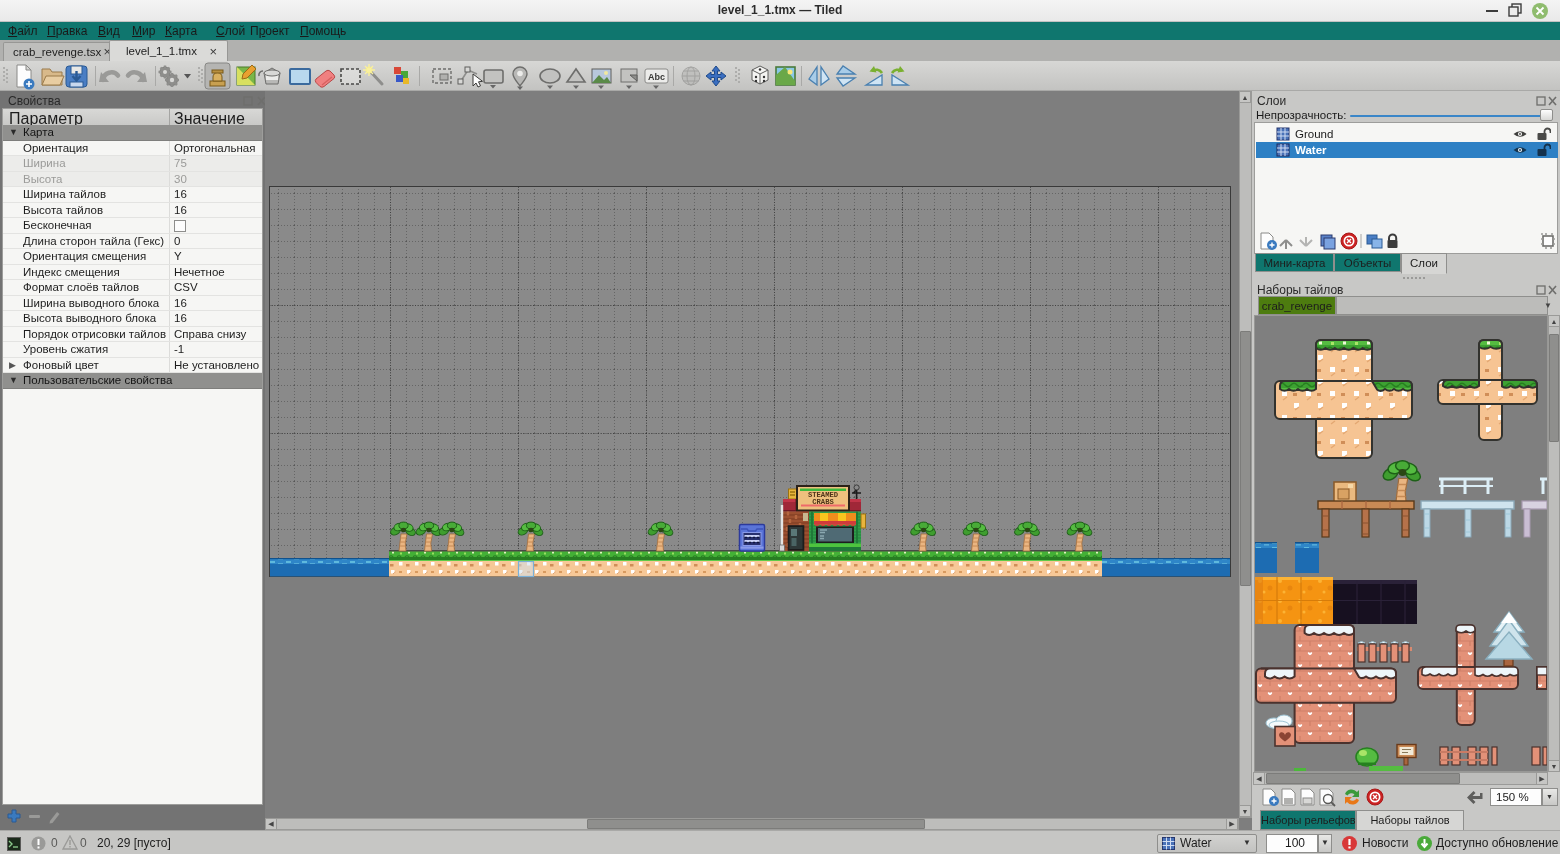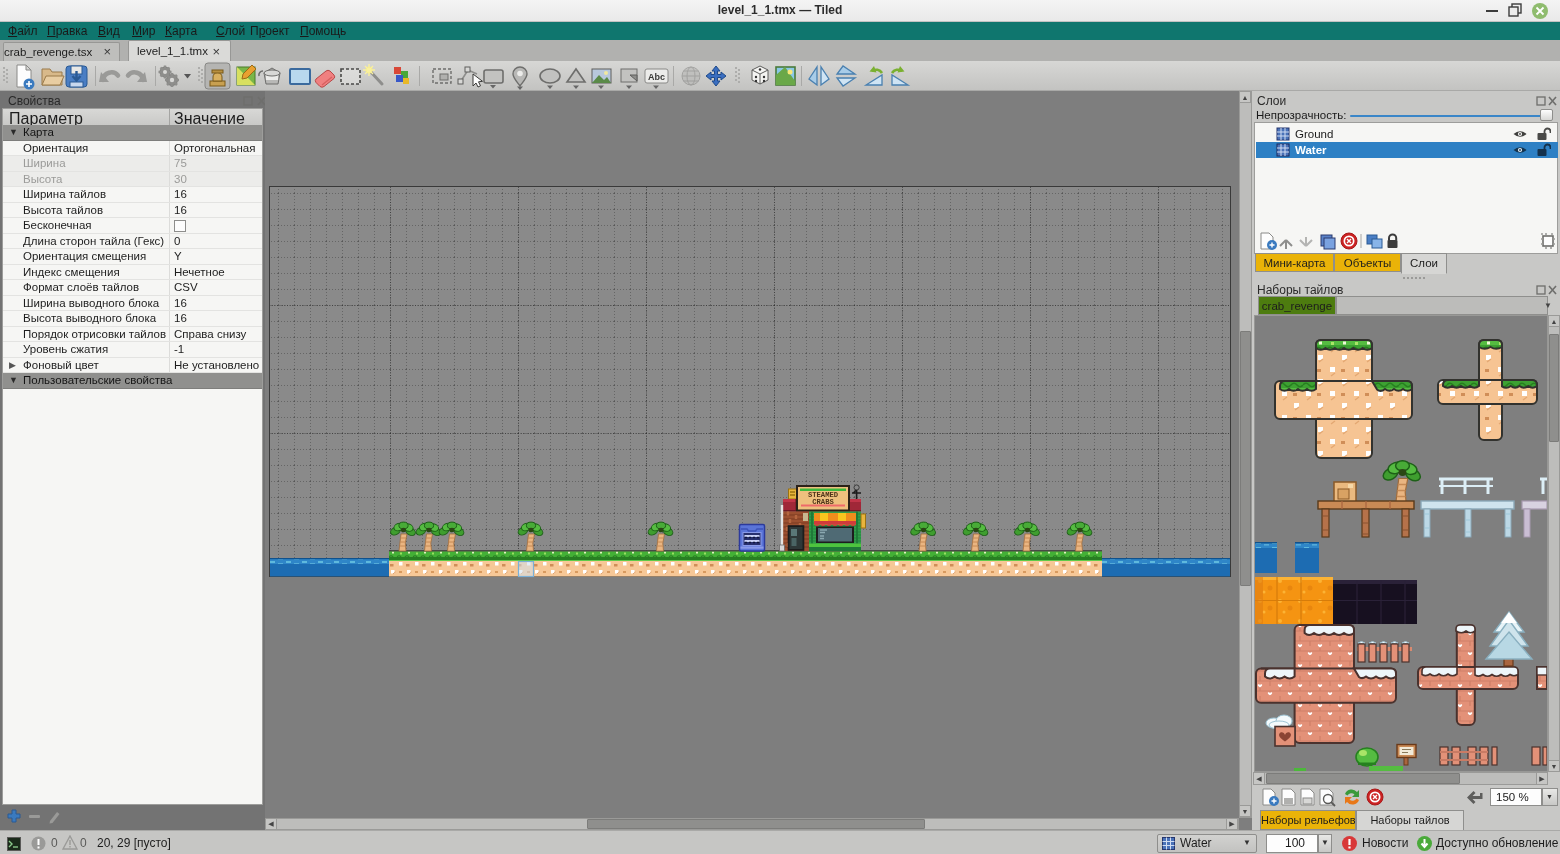"crab_revenge.tsx" .tab1 { padding-left: none -> 9px }
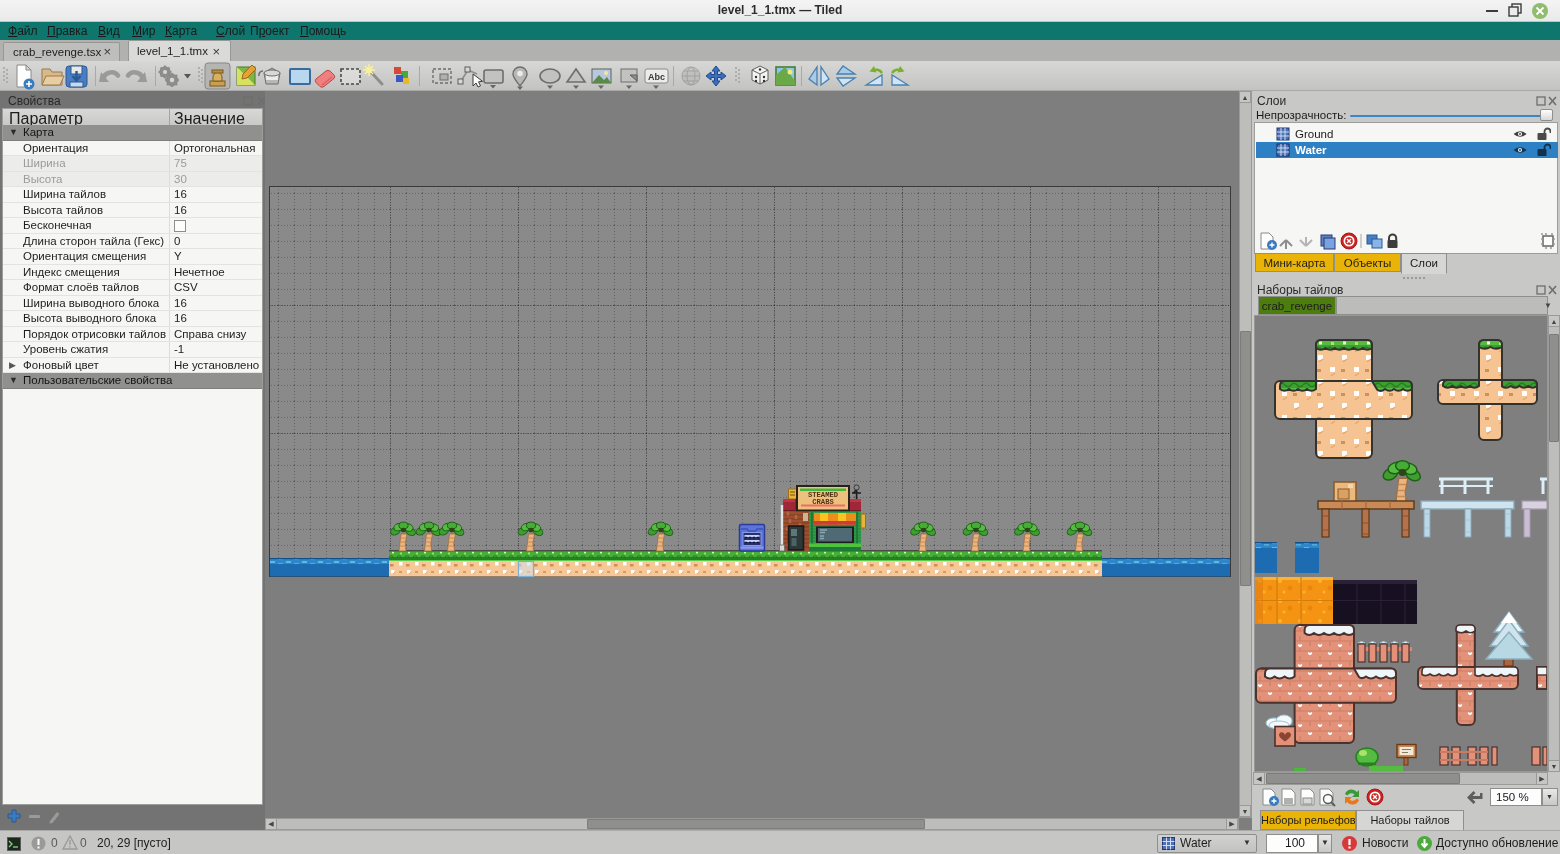"level_1_1.tmx" .tab2 { left: 128px -> 109px; padding-left: 8px -> 16px; width: 103px -> 119px }
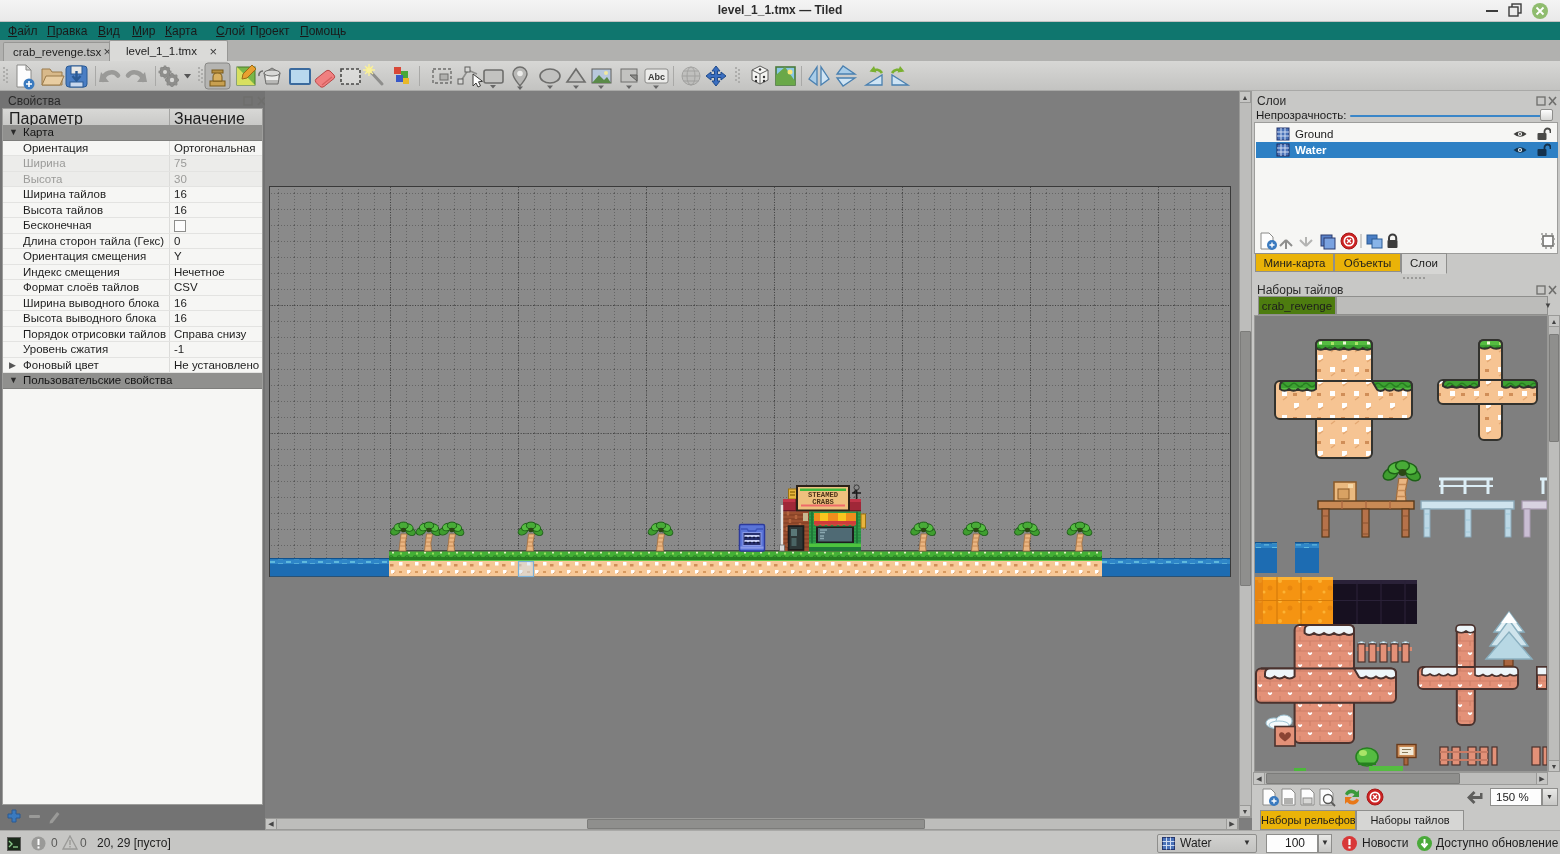"Мини-карта" .tabbtn { background: #eab308 -> #0f766e }
